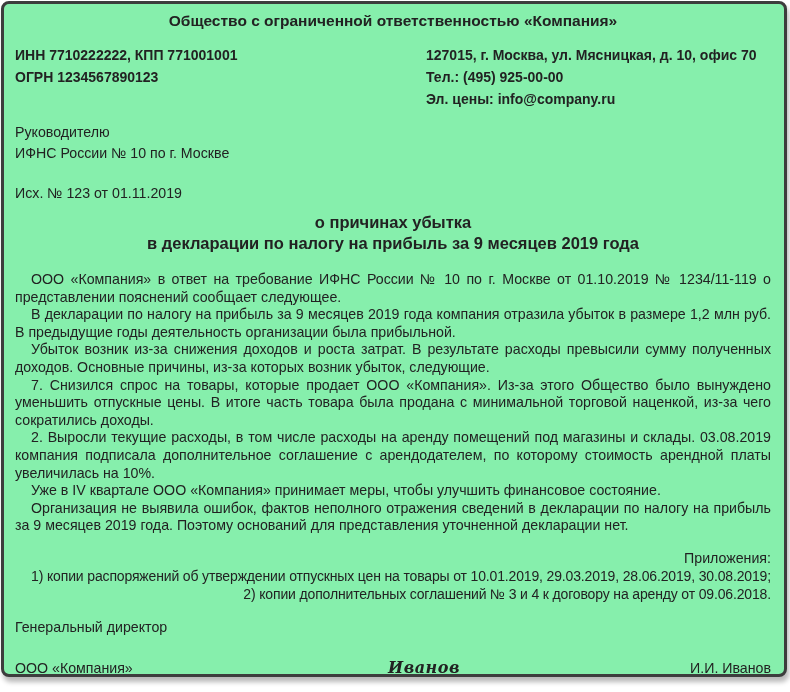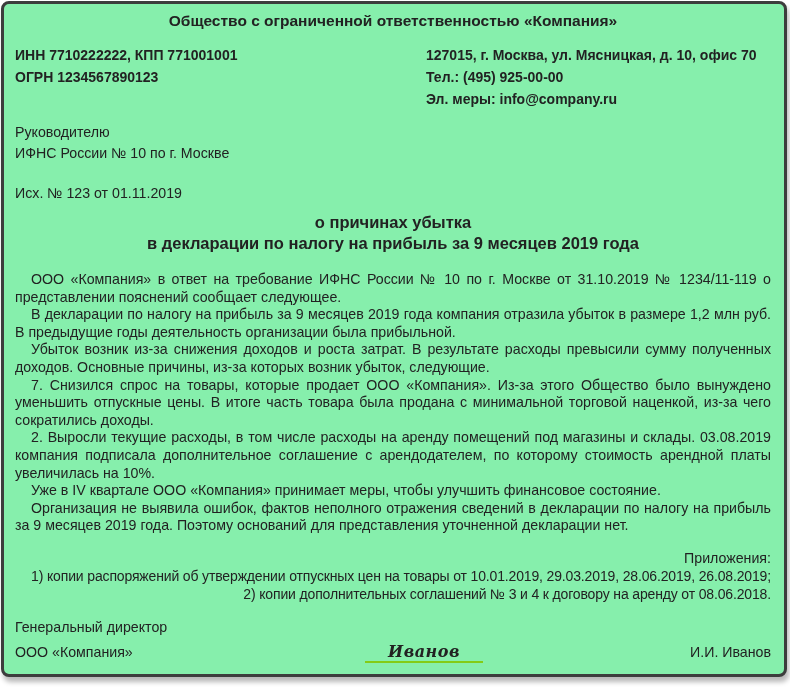"Эл. меры: info@company.ru" div { text: меры -> цены }
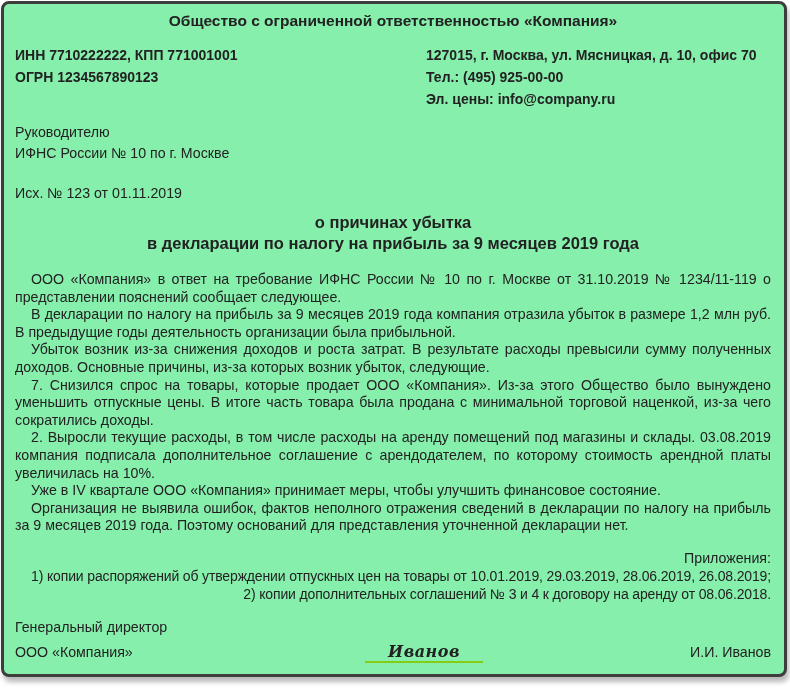"ООО «Компания» в ответ на" p { text: 31.10.2019 -> 01.10.2019 }
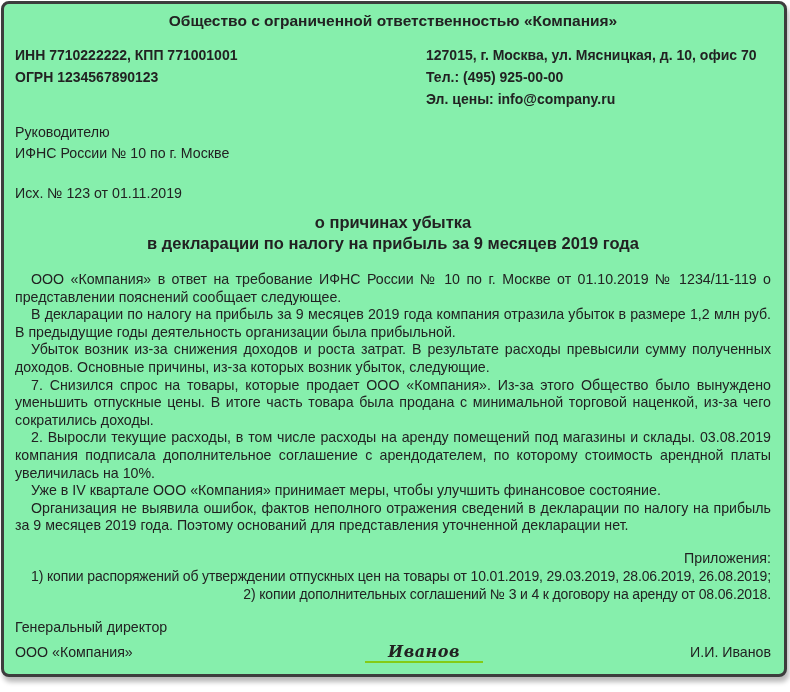"1) копии распоряжений об утверждении" p { text: 26.08.2019 -> 30.08.2019 }
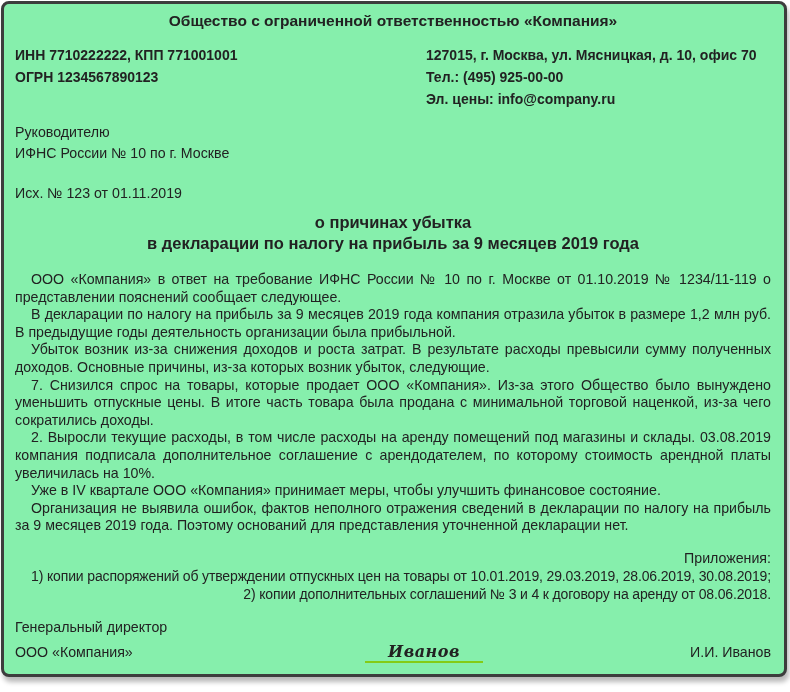"2) копии дополнительных соглашений №" p { text: 08.06.2018 -> 09.06.2018 }
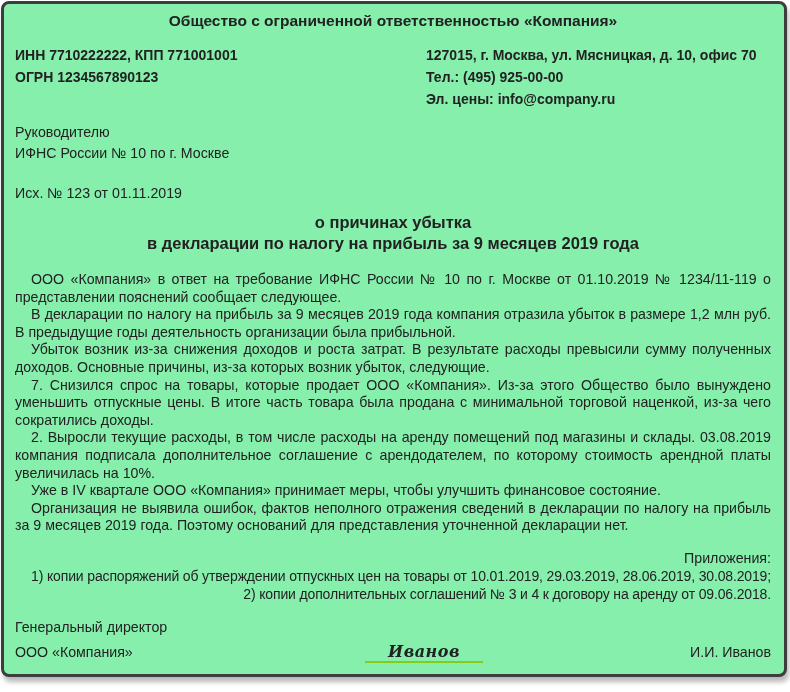"ООО «Компания»" .footer-row { margin-top: 4px -> 20px }
